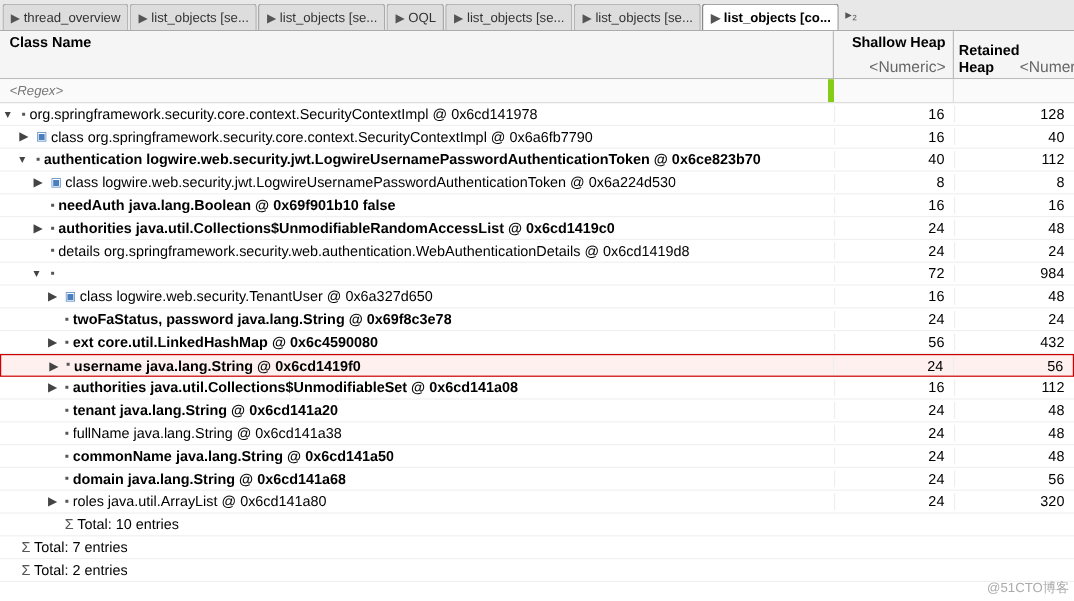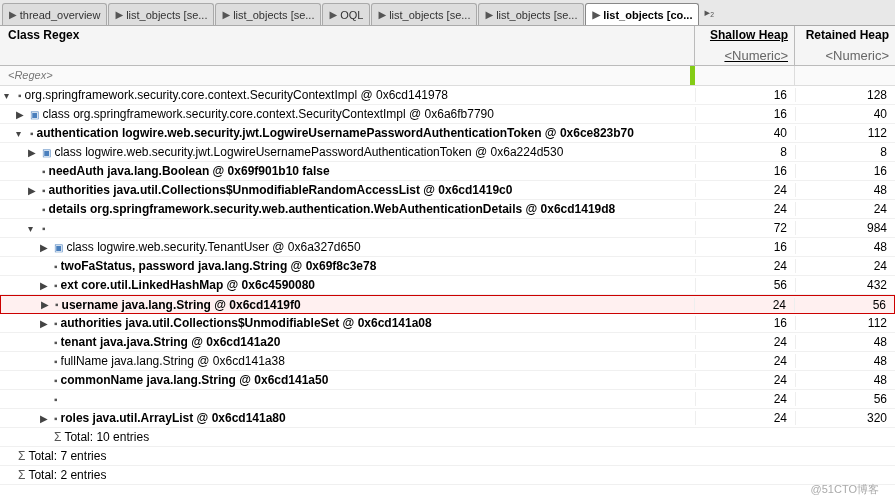"Class Regex" span.col-header-title { text: Regex -> Name }
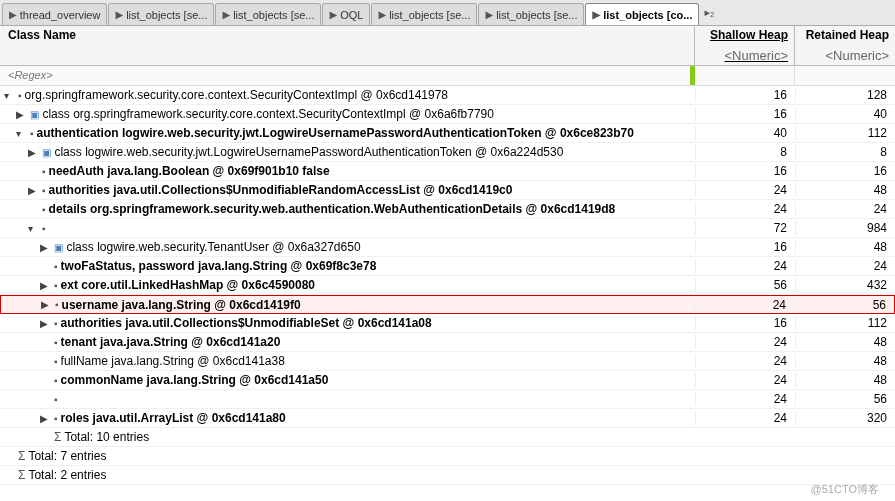"Shallow Heap" .col-numeric { text-decoration: underline -> none }
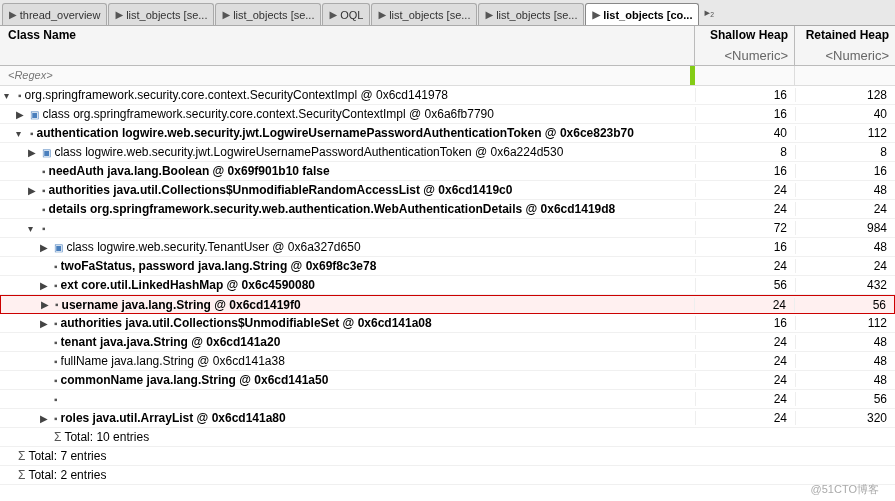"Retained Heap" .col-numeric-last { flex-direction: column -> row }
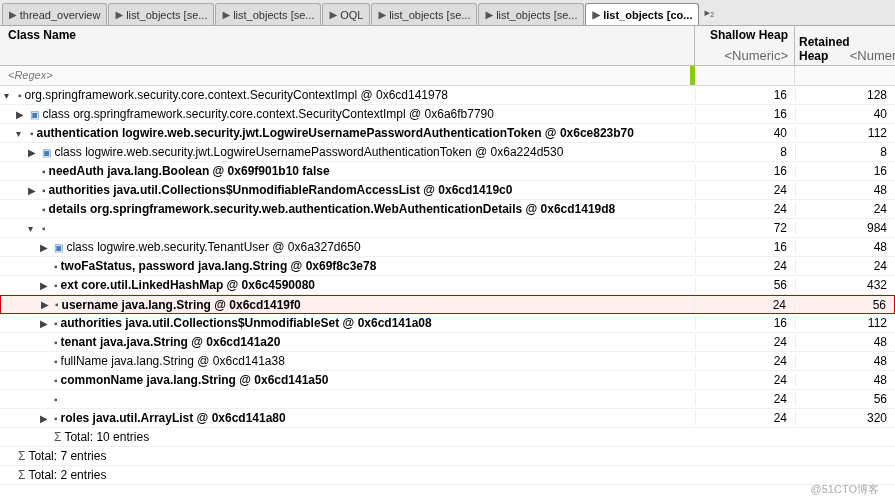"details" span { font-weight: bold -> normal }
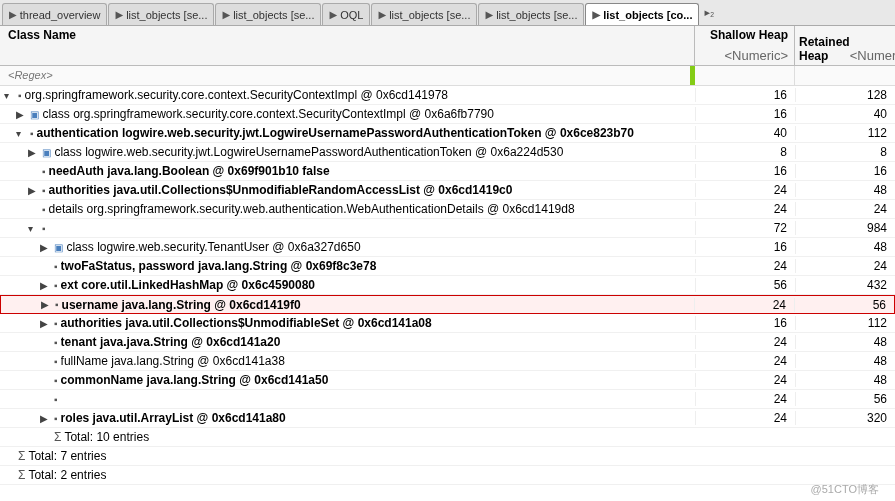"tenant java.java.String @ 0x6cd141a20" span { text: java.java.String -> java.lang.String }
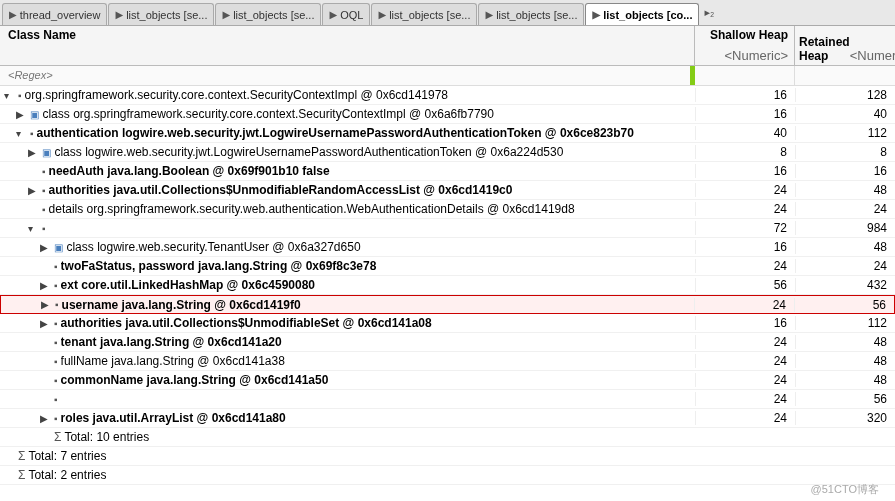"domain java.lang.String @ 0x6cd141a68" span { html: none -> <span>domain java.lang.String @ 0x6cd141a68</span> }
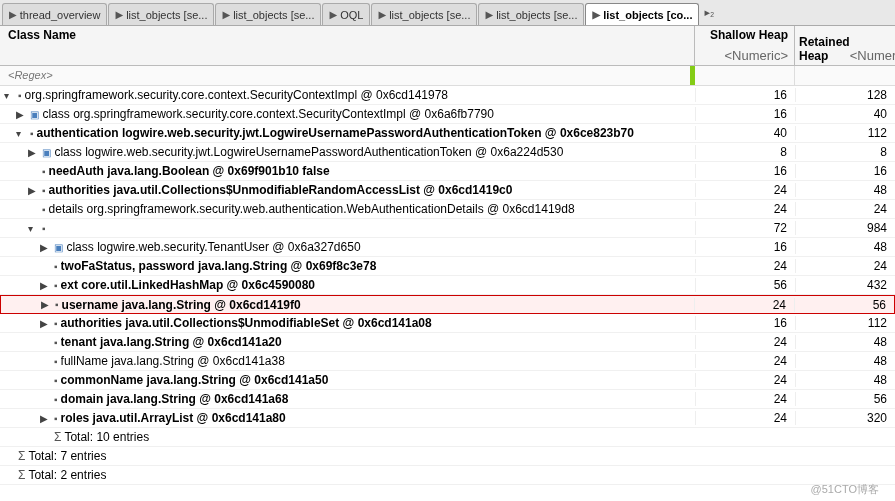"roles java.util.ArrayList @ 0x6cd141a80" span { font-weight: bold -> normal }
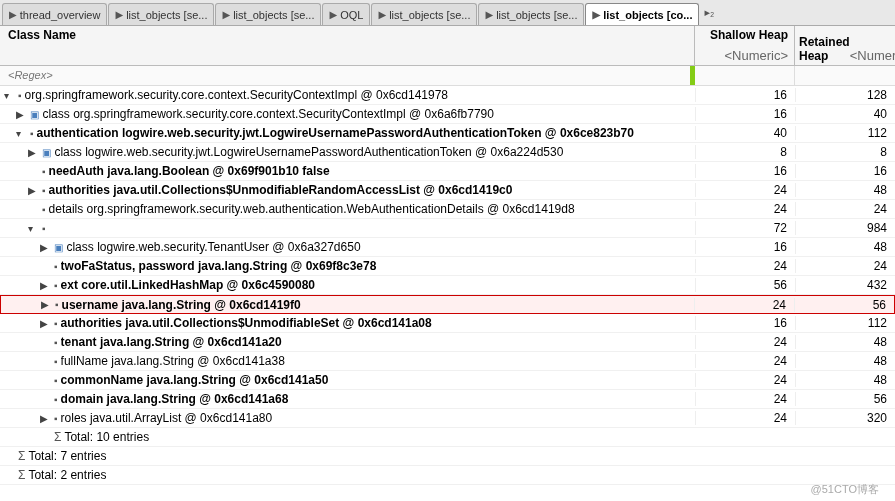"@51CTO博客" .watermark { right: 16px -> 4px }
